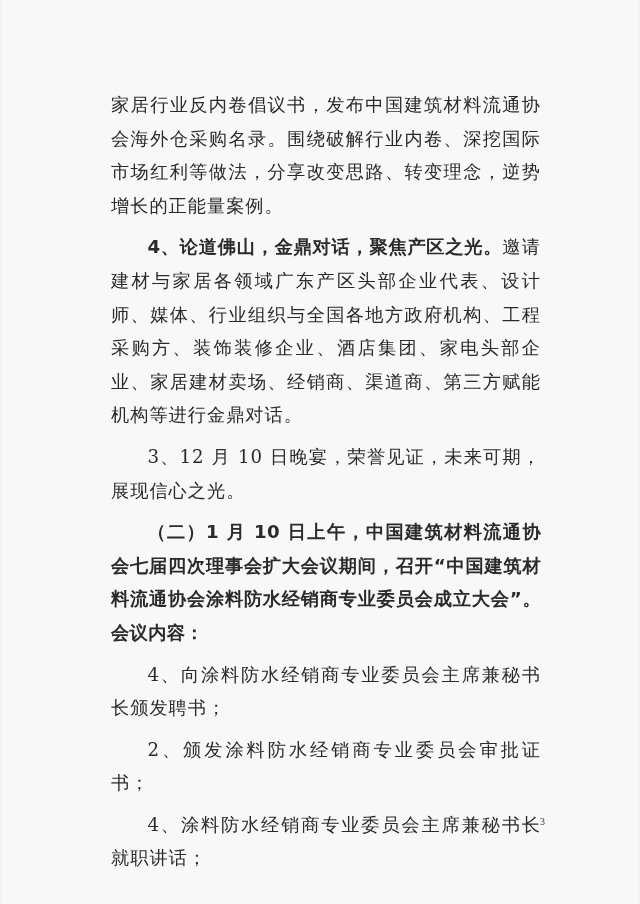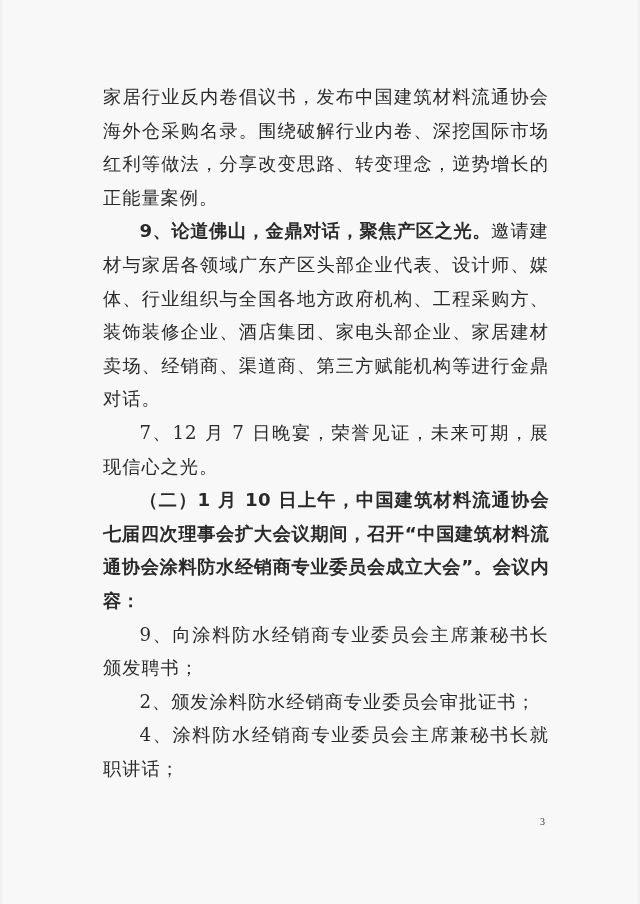"家居行业反内卷倡议书，发布中国建筑材料流通协会海外仓采购名录。围绕破解行业内卷、" .para { margin: 0 -> 8px }
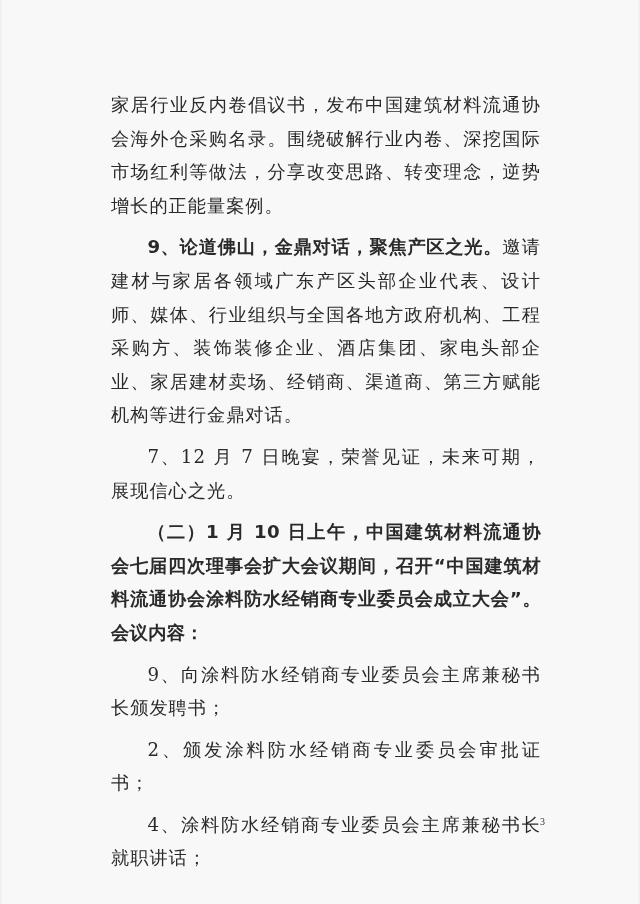"9、论道佛山，金鼎对话，聚焦产区之光。" span.bold { text: 9 -> 4 }
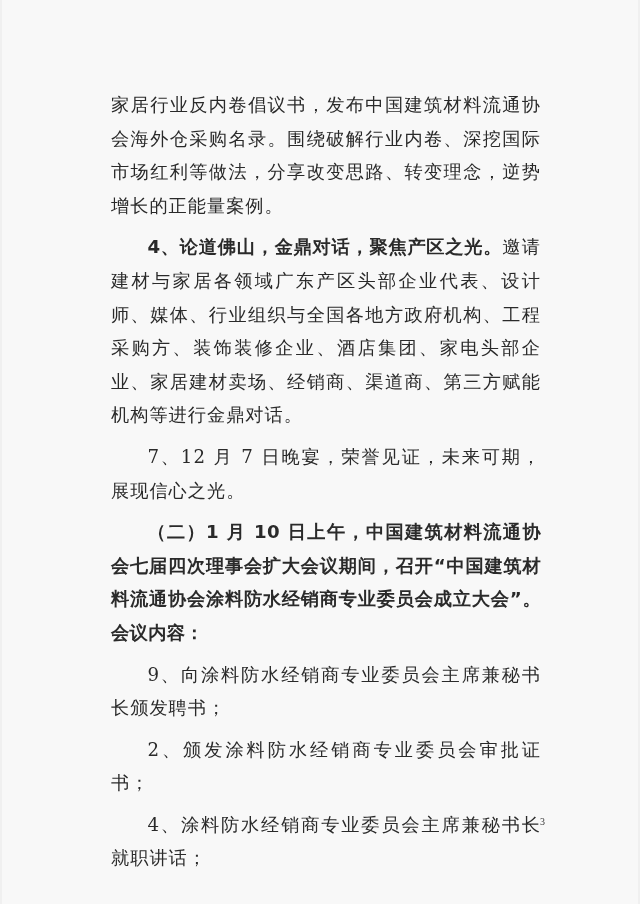"7、12 月 7 日晚宴，荣誉见证，未来可期，展现信心之光。" span { text: 7、12 月 7 -> 3、12 月 10 }
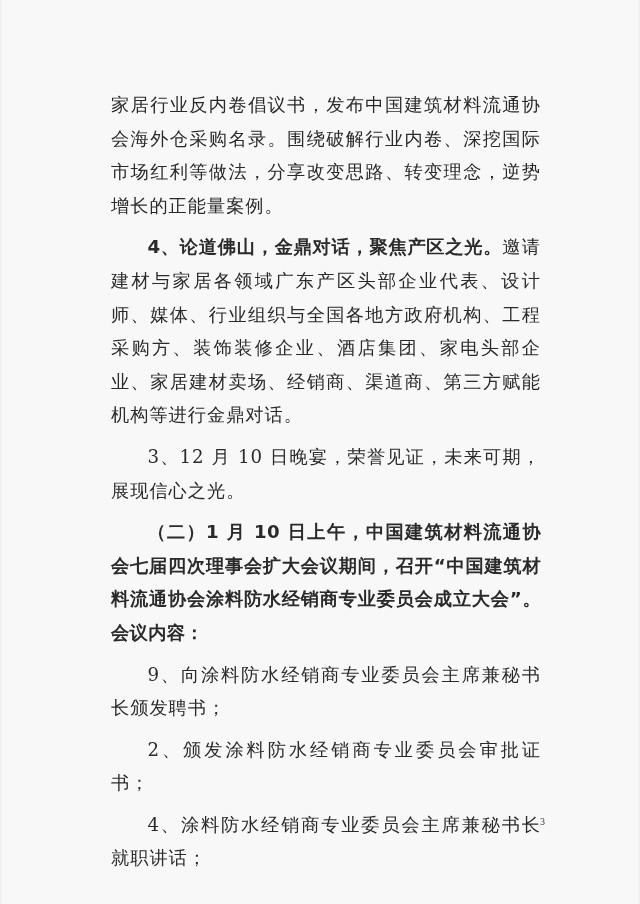"9、向涂料防水经销商专业委员会主席兼秘书长颁发聘书；" span { text: 9 -> 4 }
